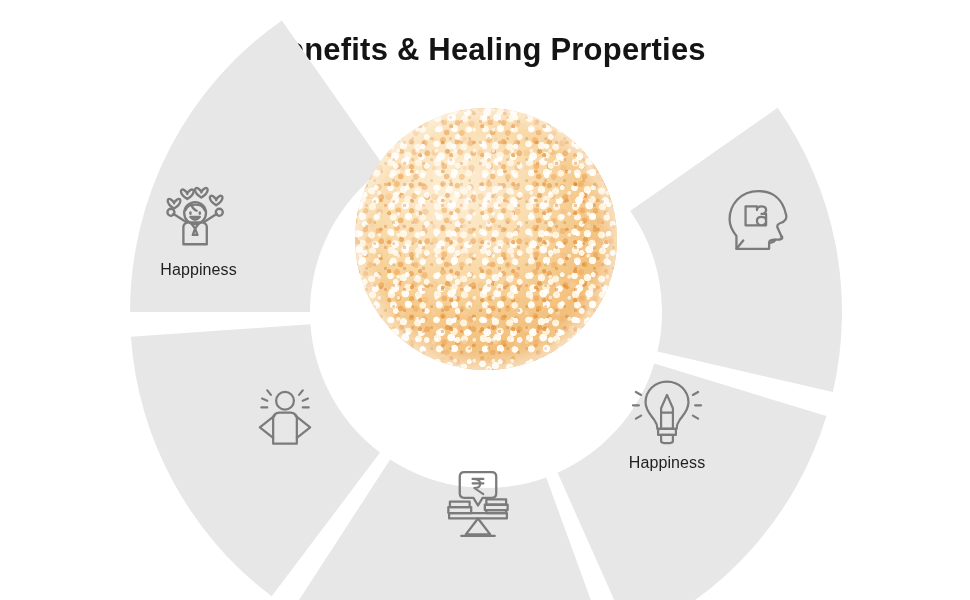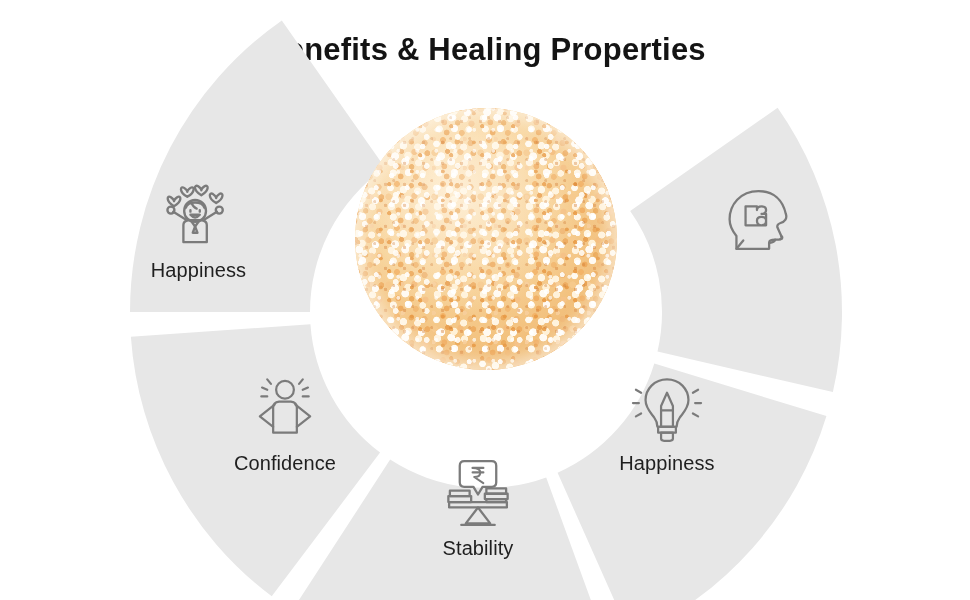"Happiness" .segment-label { font-size: 20px -> 16px }
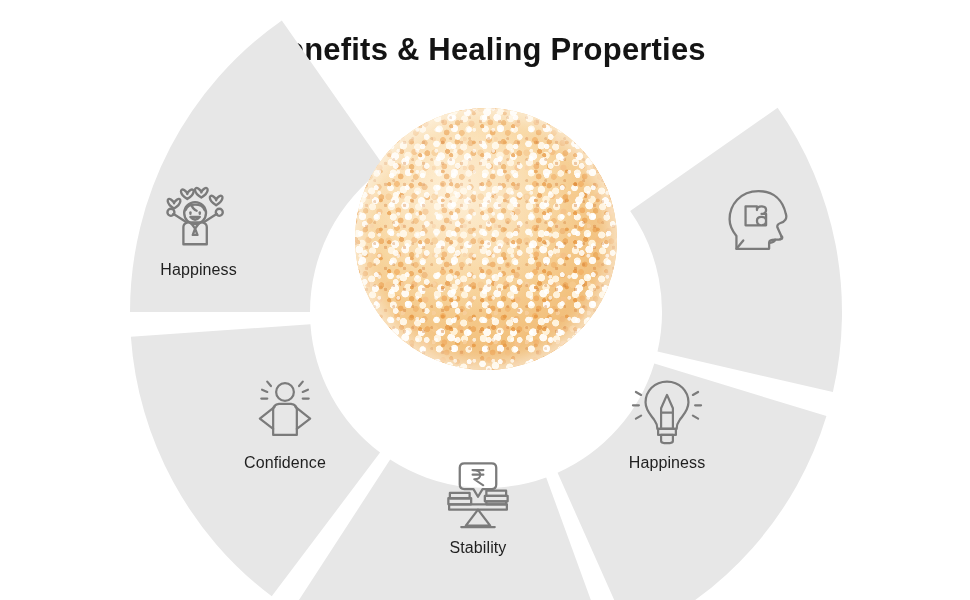"Confidence" div.segment-label { html: <div>Confidence</div> -> none }
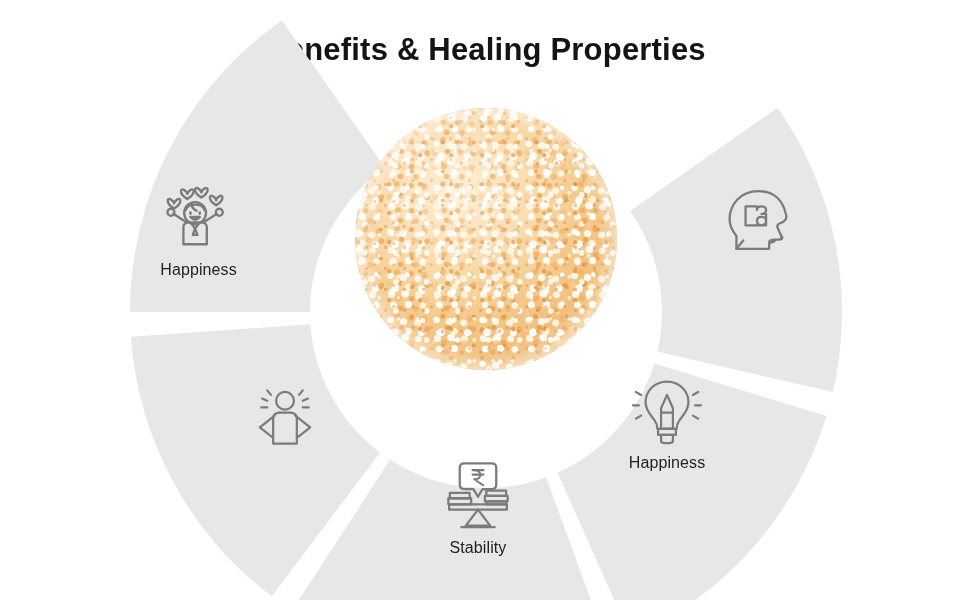"Stability" div.segment-label { html: <div>Stability</div> -> none }
